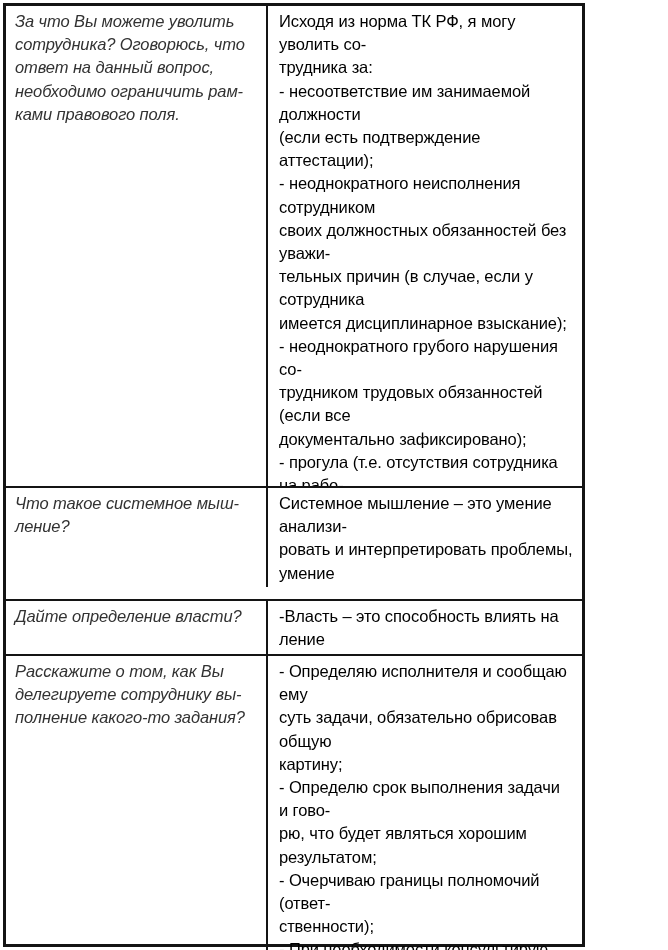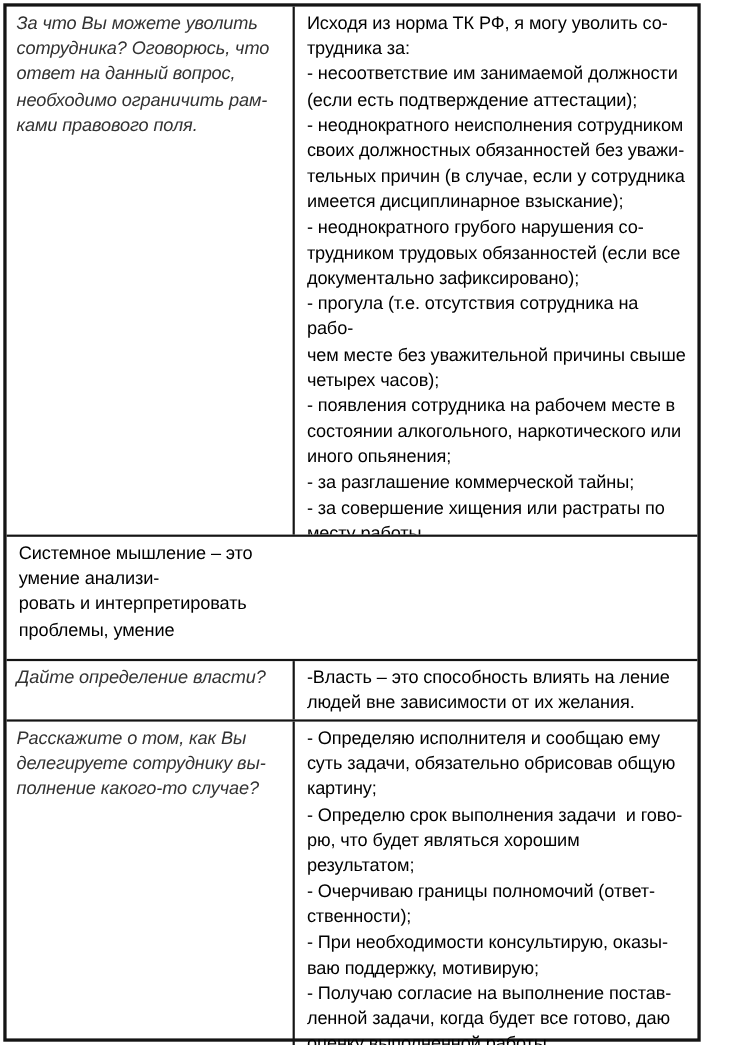"За что Вы можете уволить" .qa-table { width: 634px -> 582px }
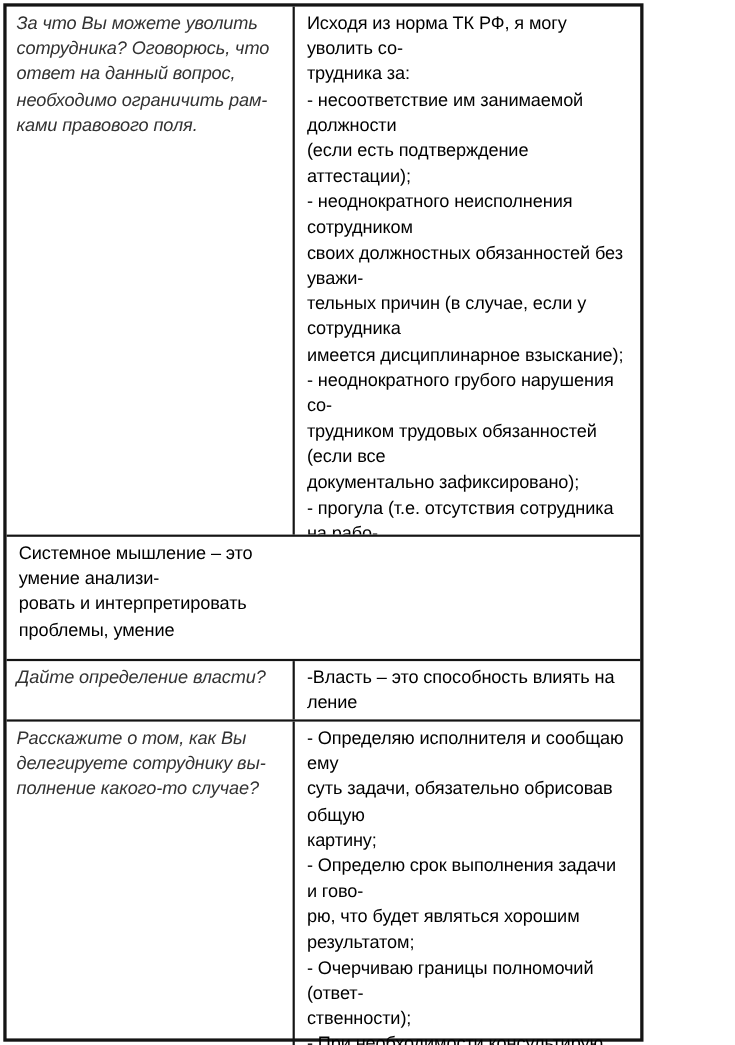"Что такое системное мыш-" div.cell { html: none -> <div>Что такое системное мыш- ление?</div> }
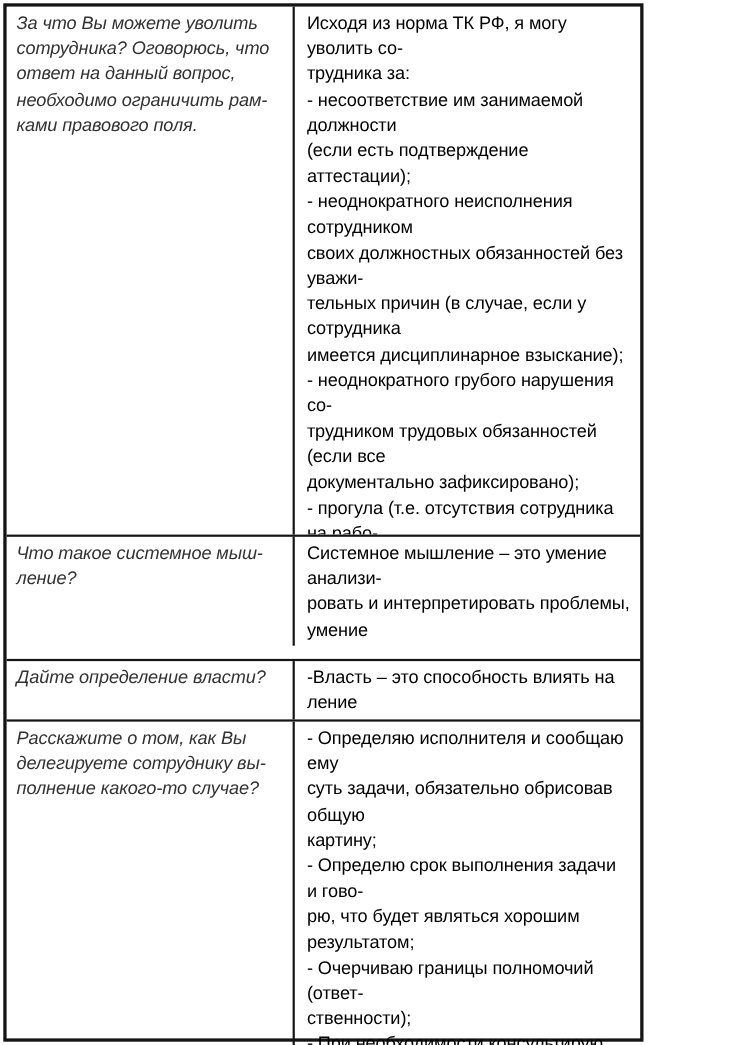"Расскажите о том, как Вы" div.cell { text: случае -> задания }
